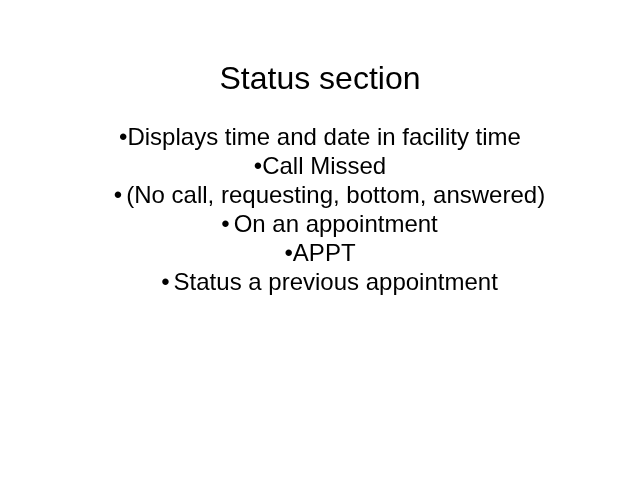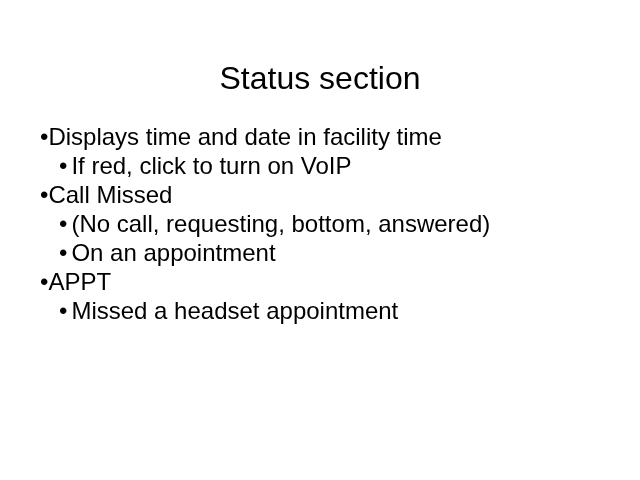"•Displays time and date in" .slide-body { left: 40px -> 28px; text-align: none -> center }
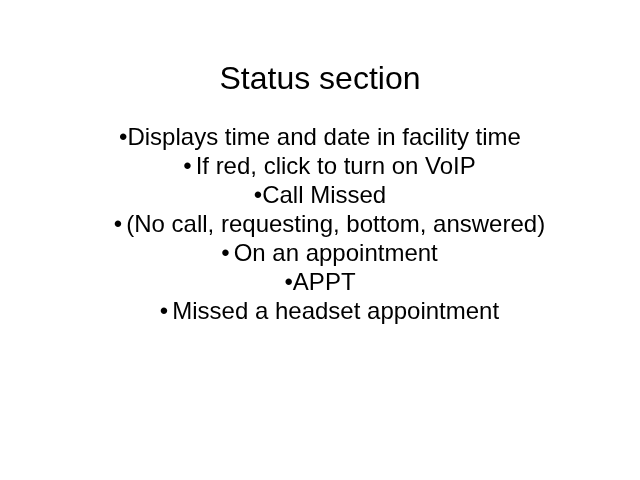"• If red, click to" div.bullet-line { html: <div><span>•</span><span>If red, click to turn on VoIP</span></div> -> none }
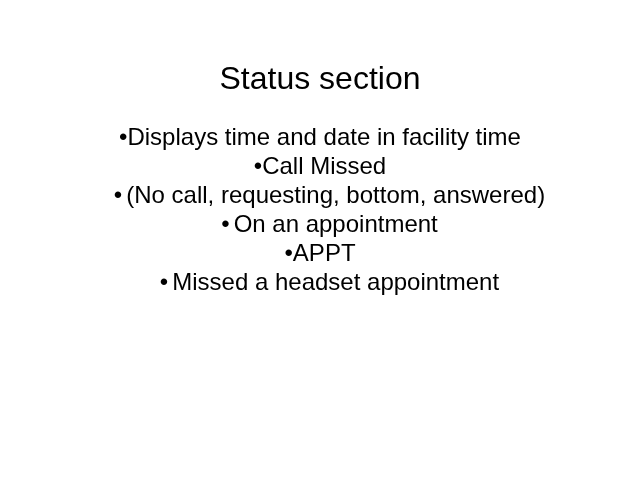"Missed a headset appointment" span.bullet-text { text: Missed a headset -> Status a previous }
